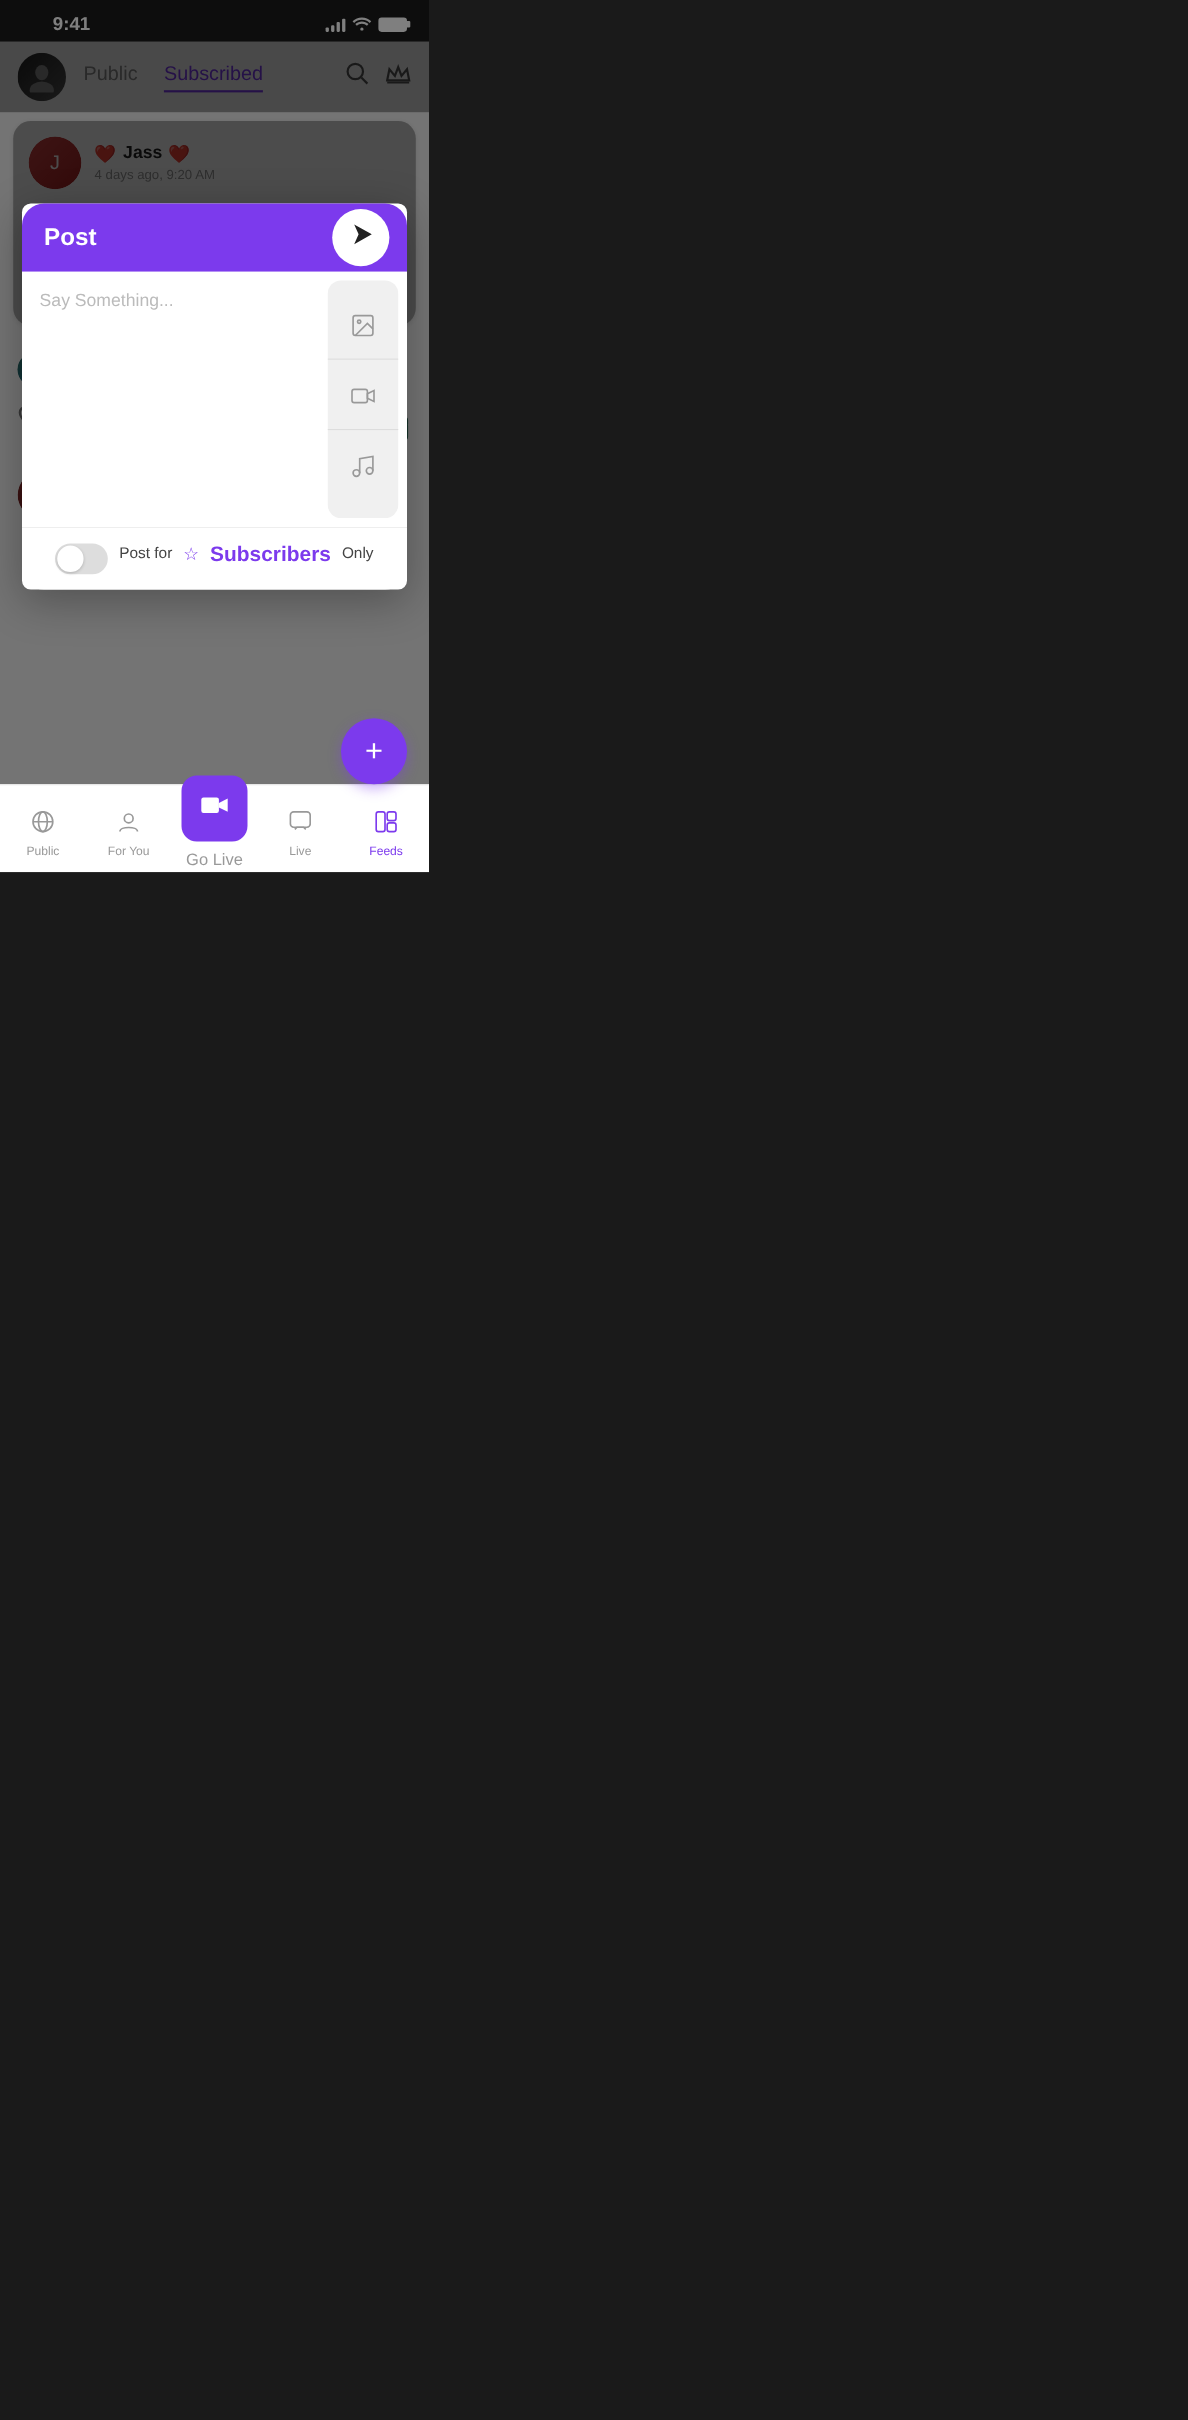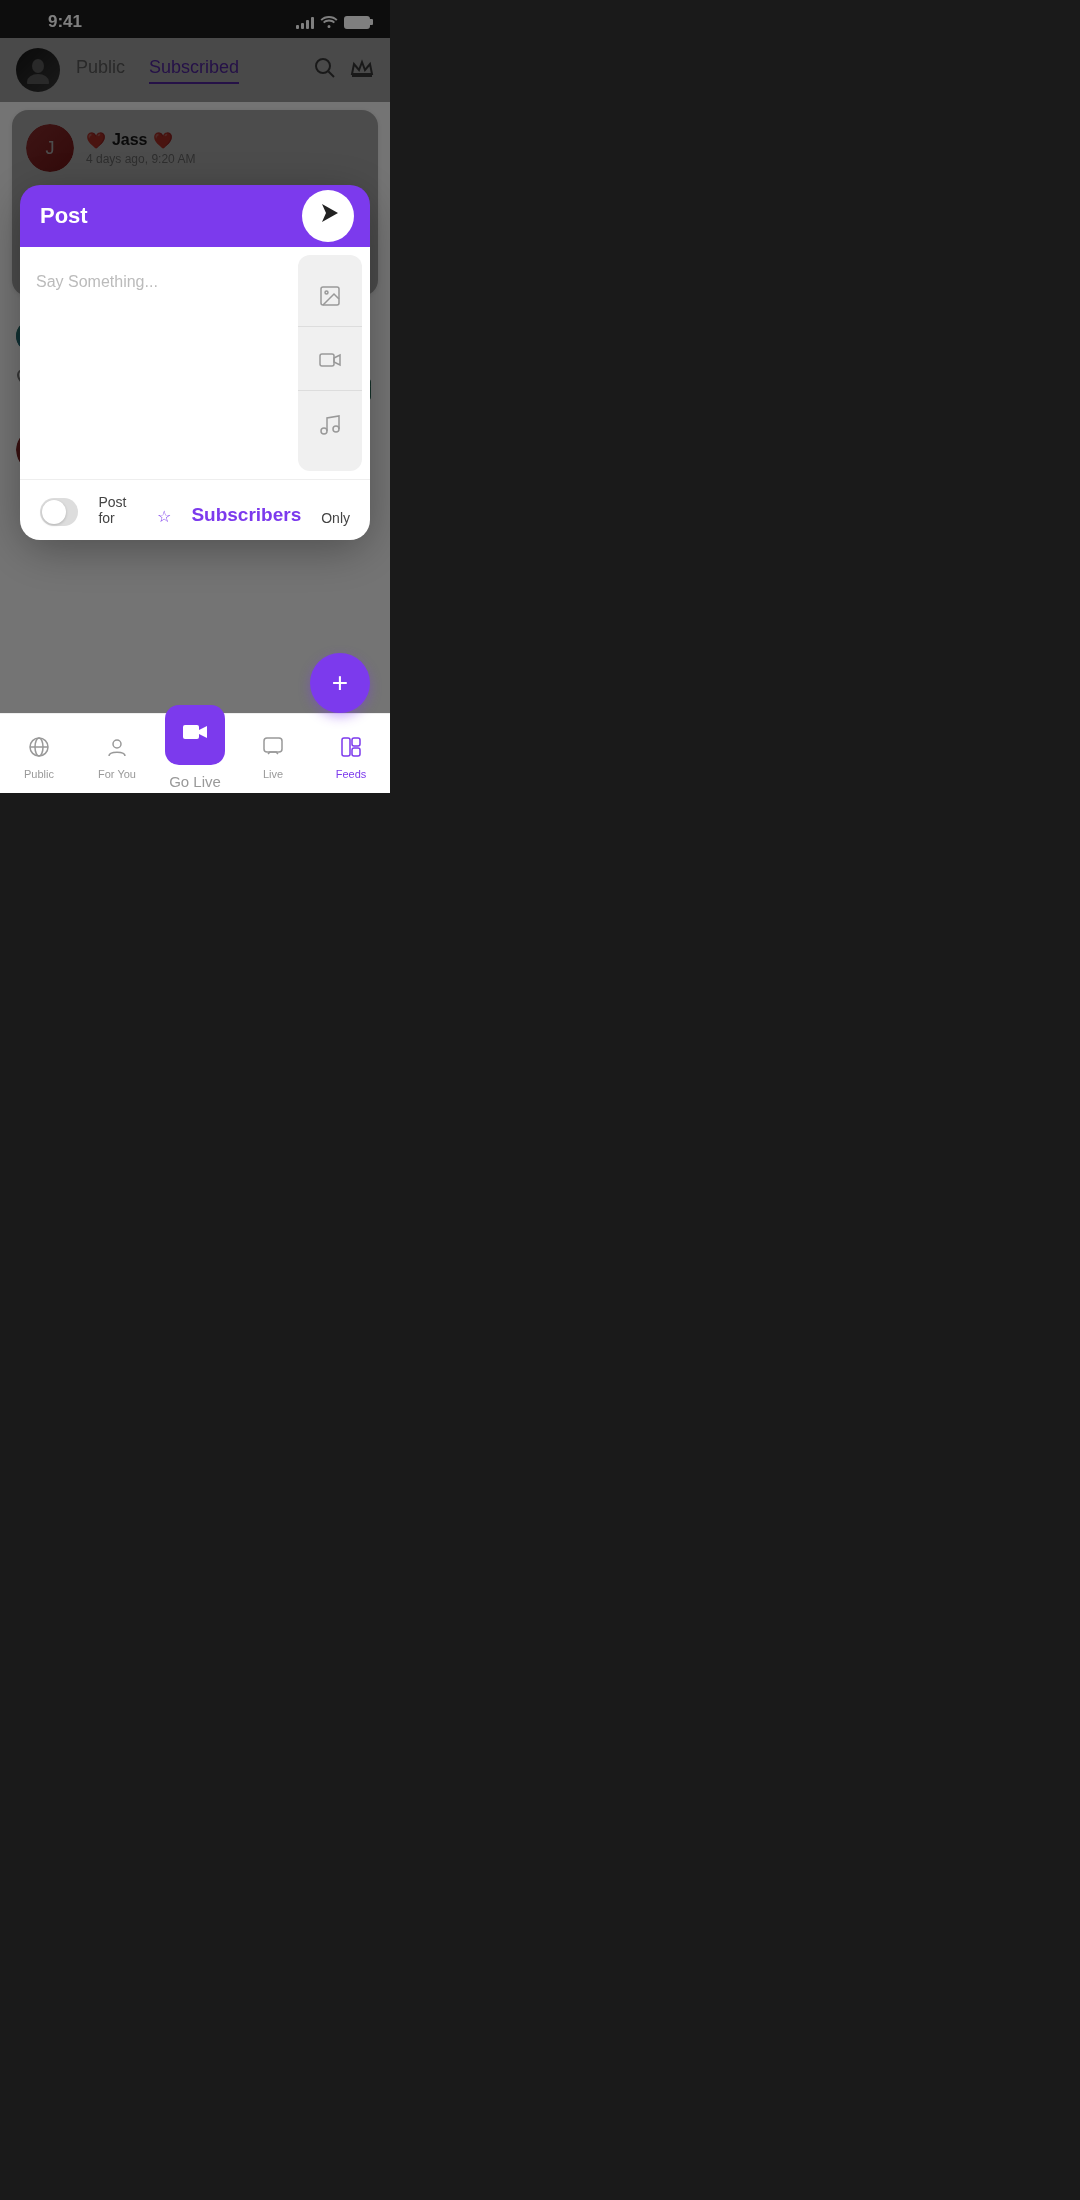"Post" .post-modal { border-radius: 32px -> 8px }
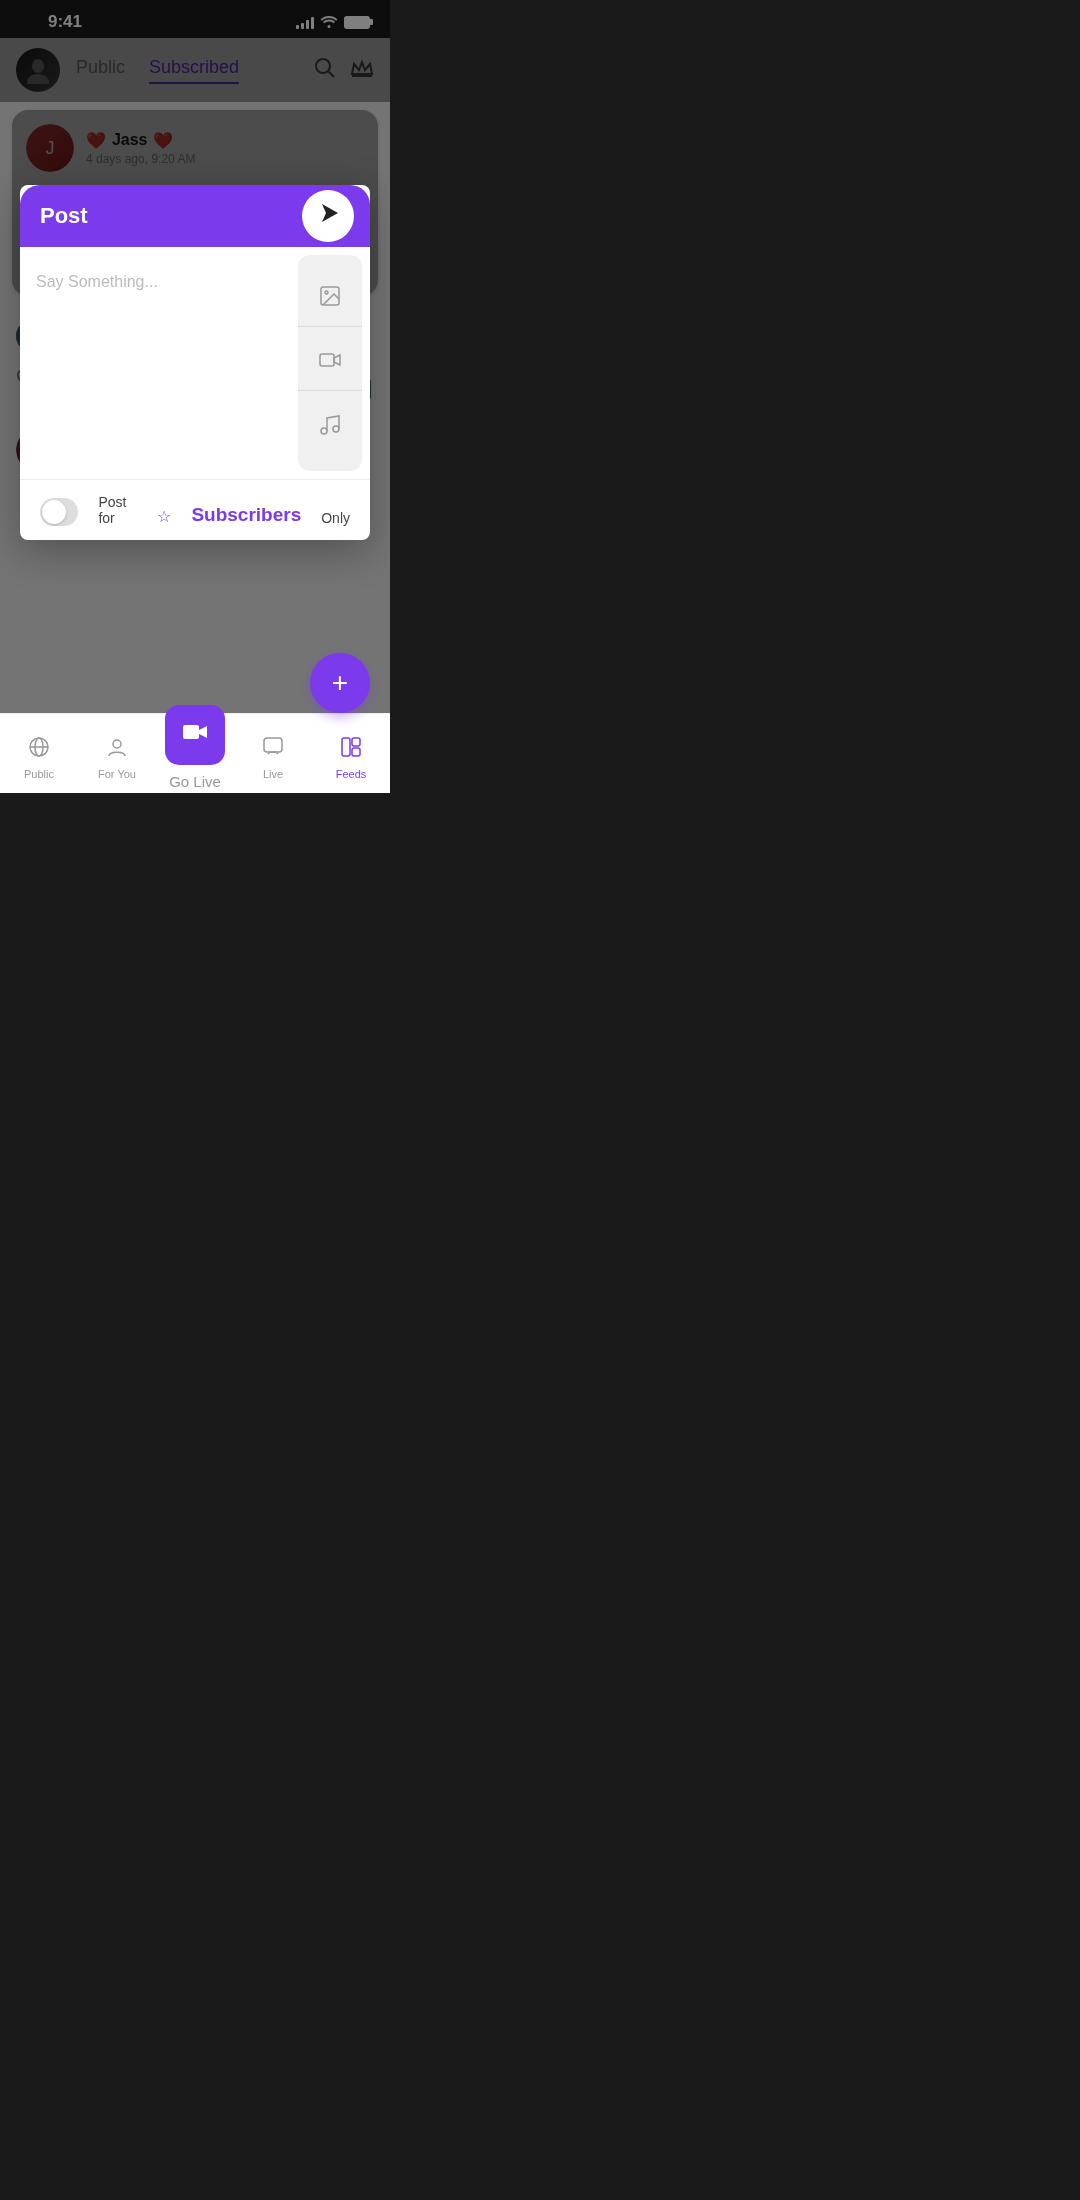"Say Something..." .text-area-wrapper { margin-top: 24px -> none; padding: 2px 16px -> 18px 16px }
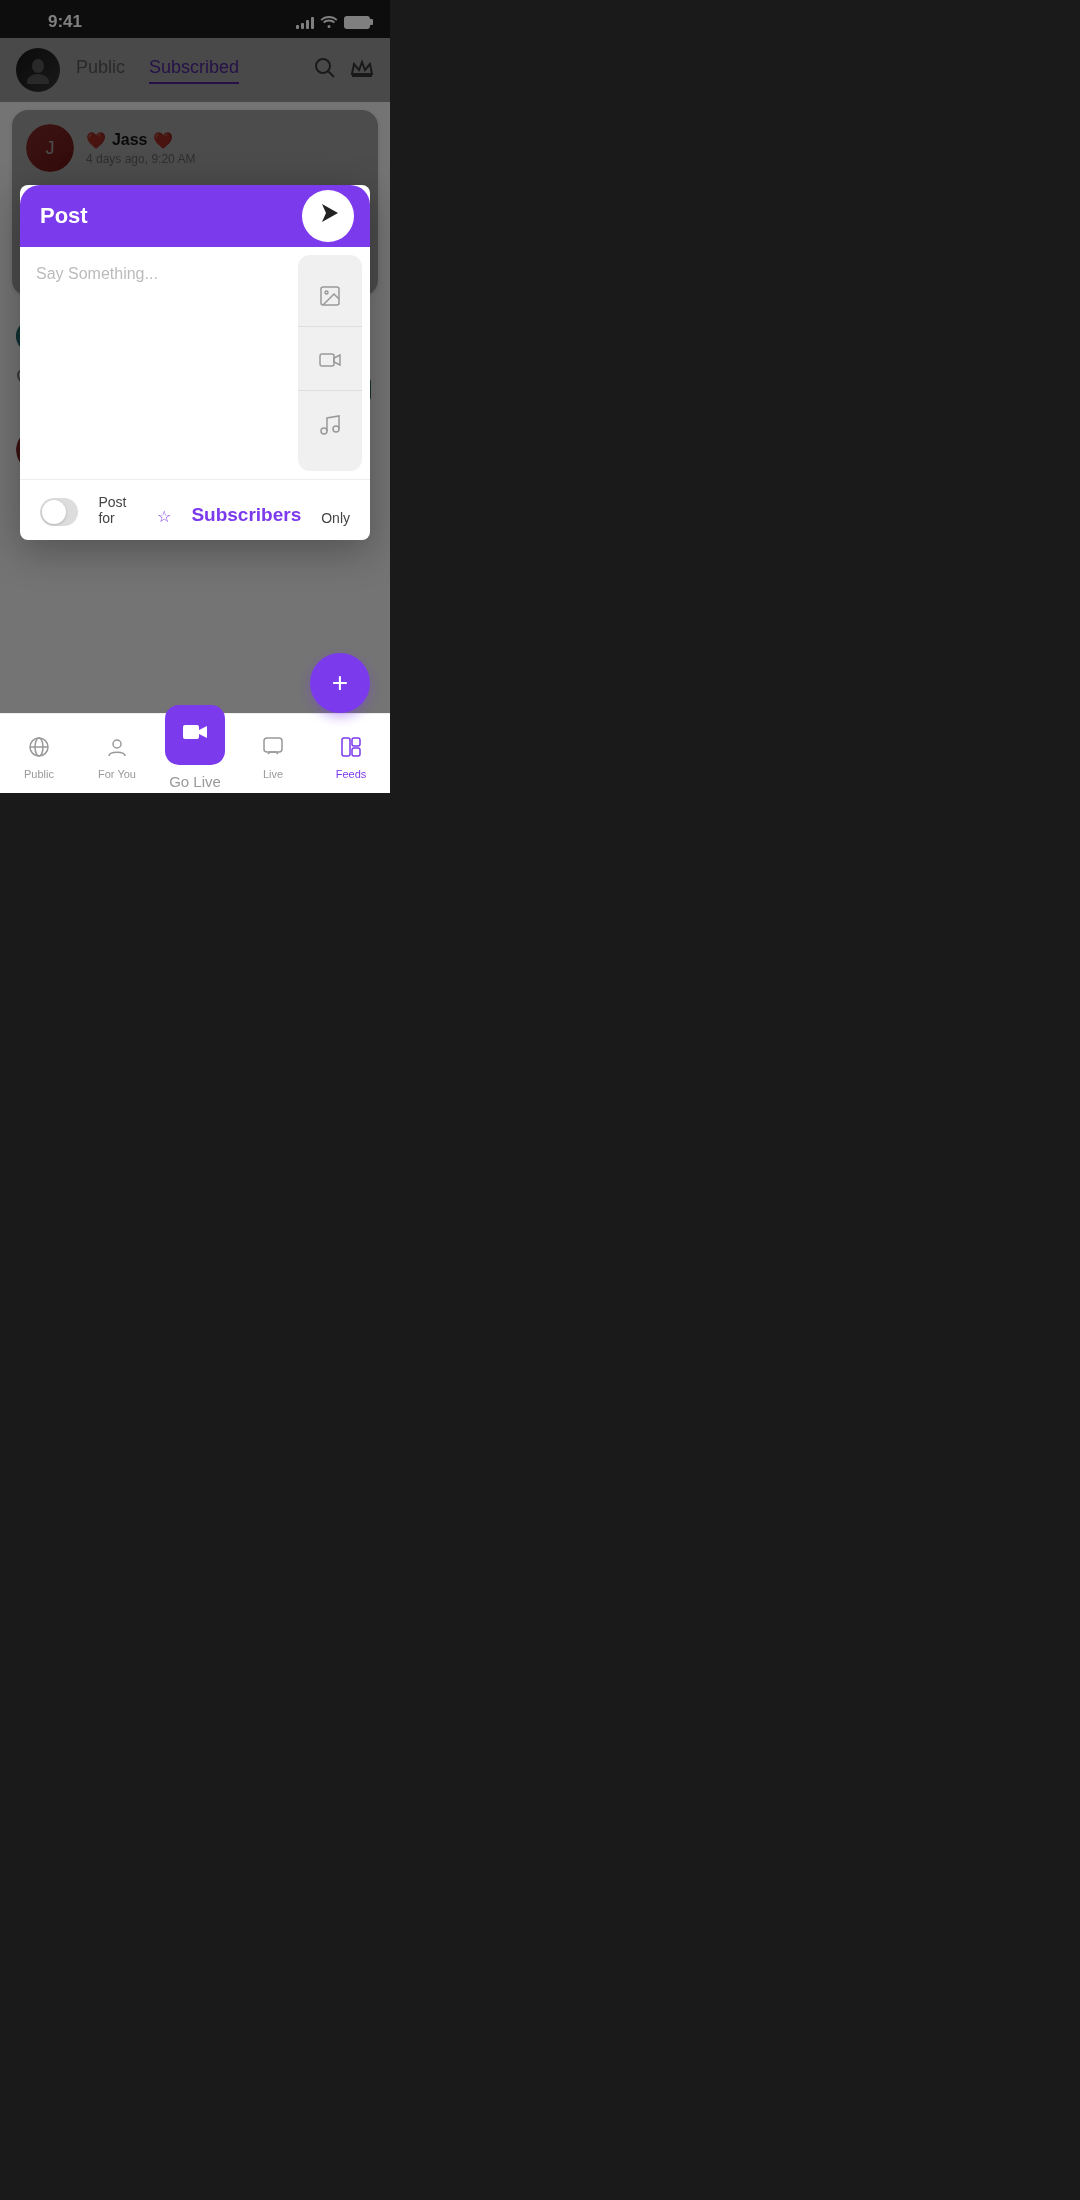"Post for" .post-for-row { align-items: flex-end -> flex-start; gap: 20px -> 10px }
